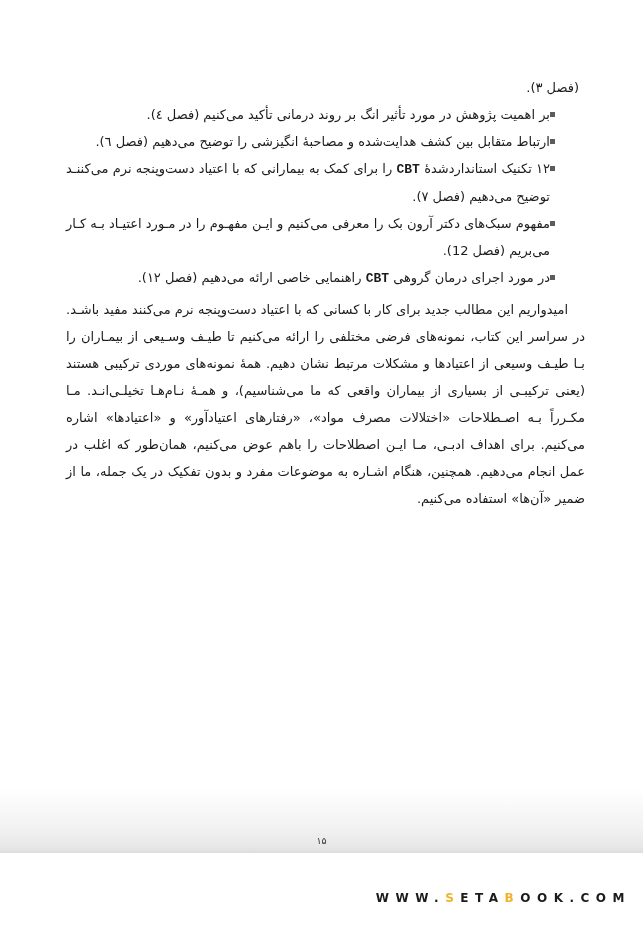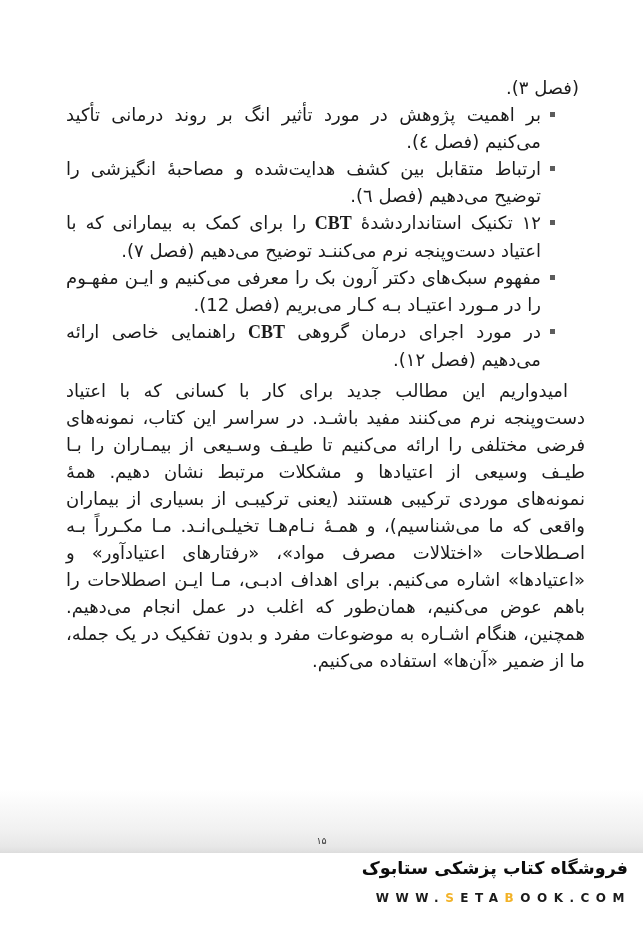"(فصل ۳)." .content { font-size: 18px -> 13px }
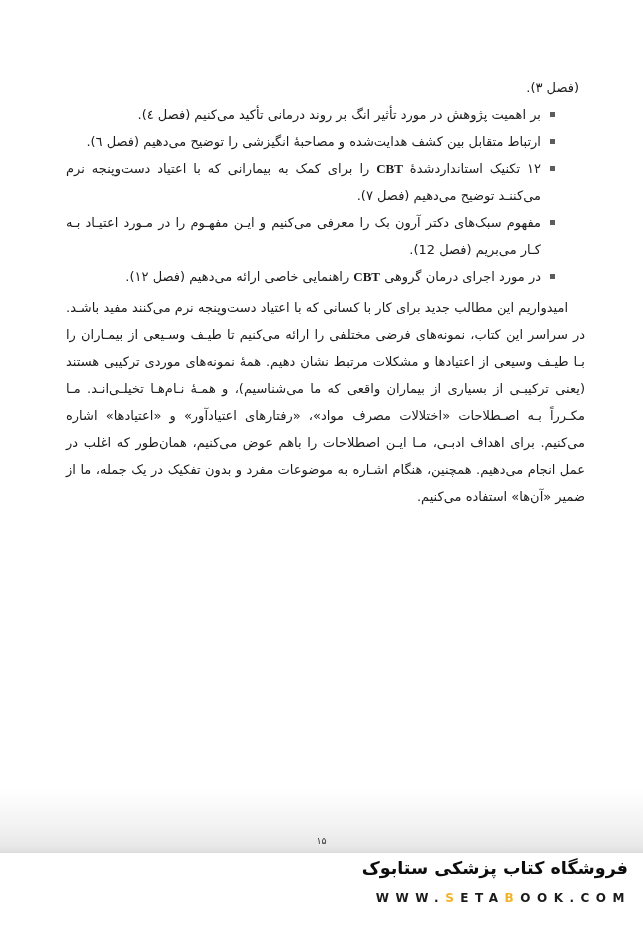"بر اهمیت پژوهش در مورد" .bullet-item { gap: 9px -> none }
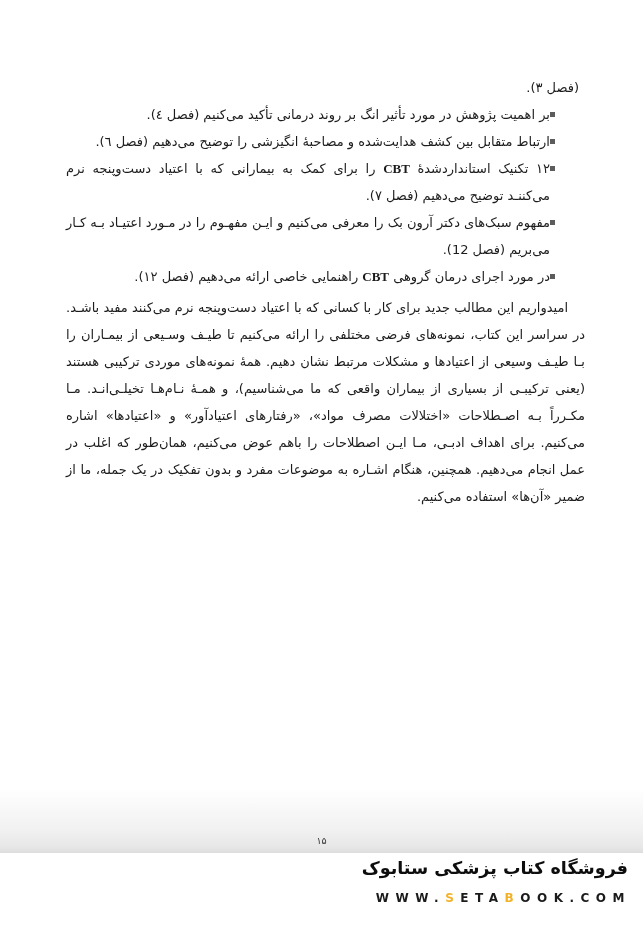"CBT" .bullet-text b { font-family: Liberation Serif, serif -> Liberation Mono, monospace }
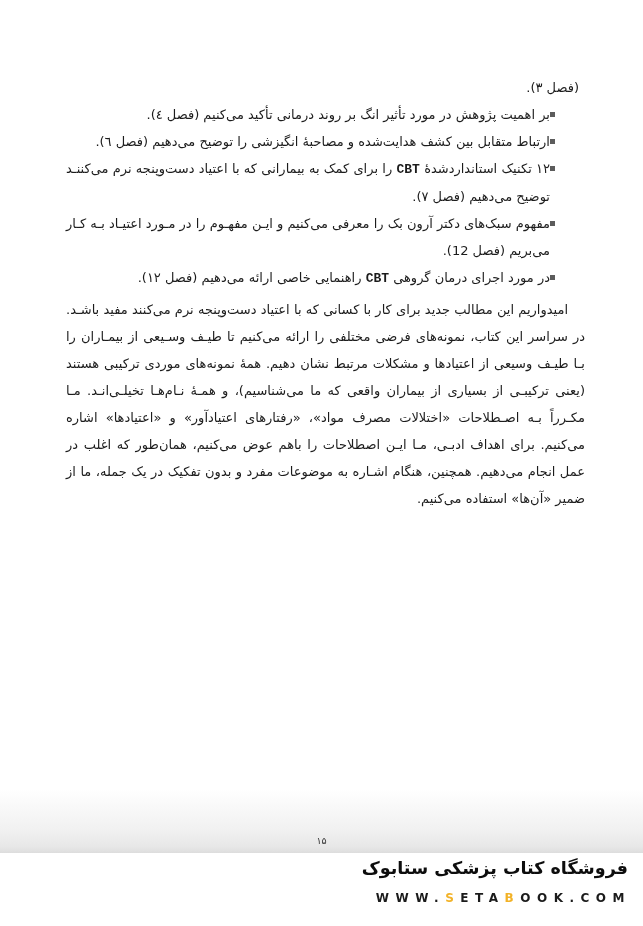"فروشگاه کتاب پزشکی ستابوک" div.store-name { html: <div>فروشگاه کتاب پزشکی ستابوک</div> -> none }
